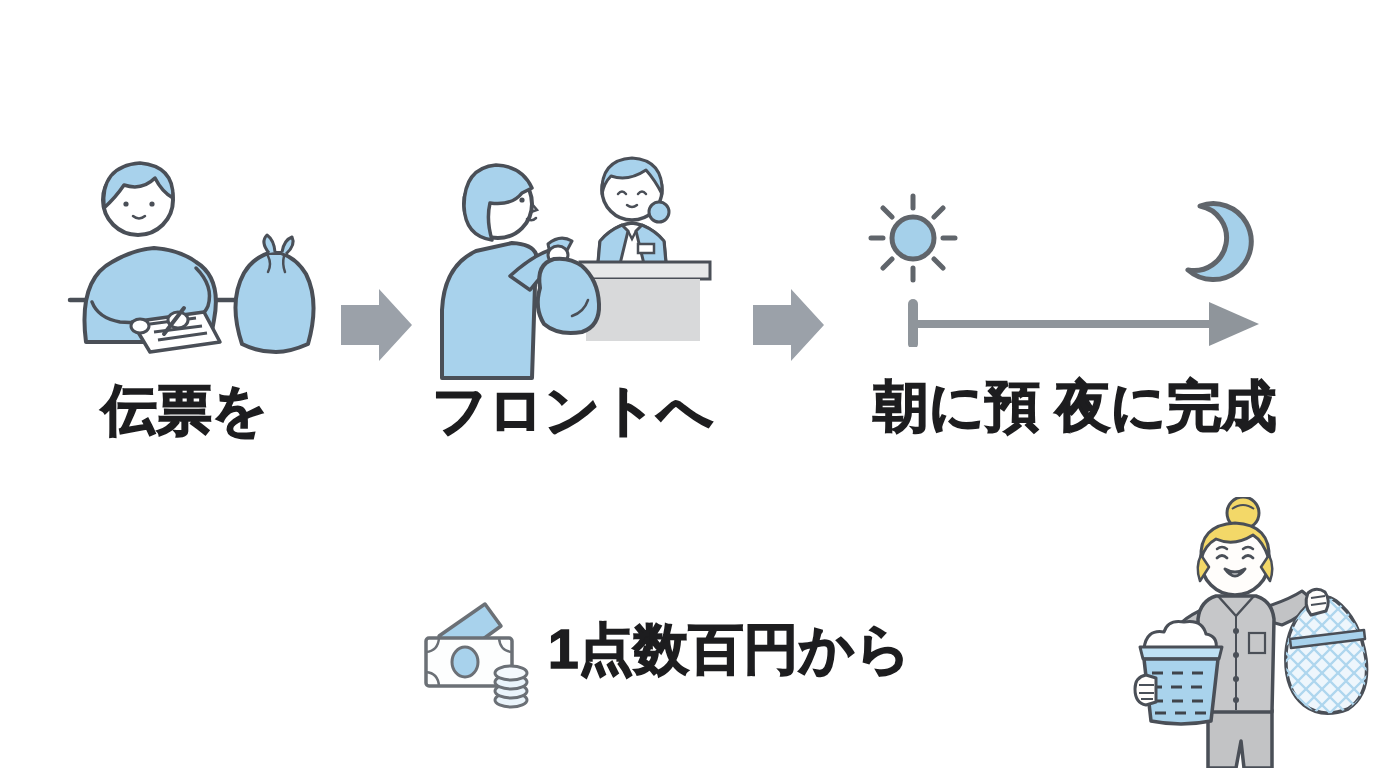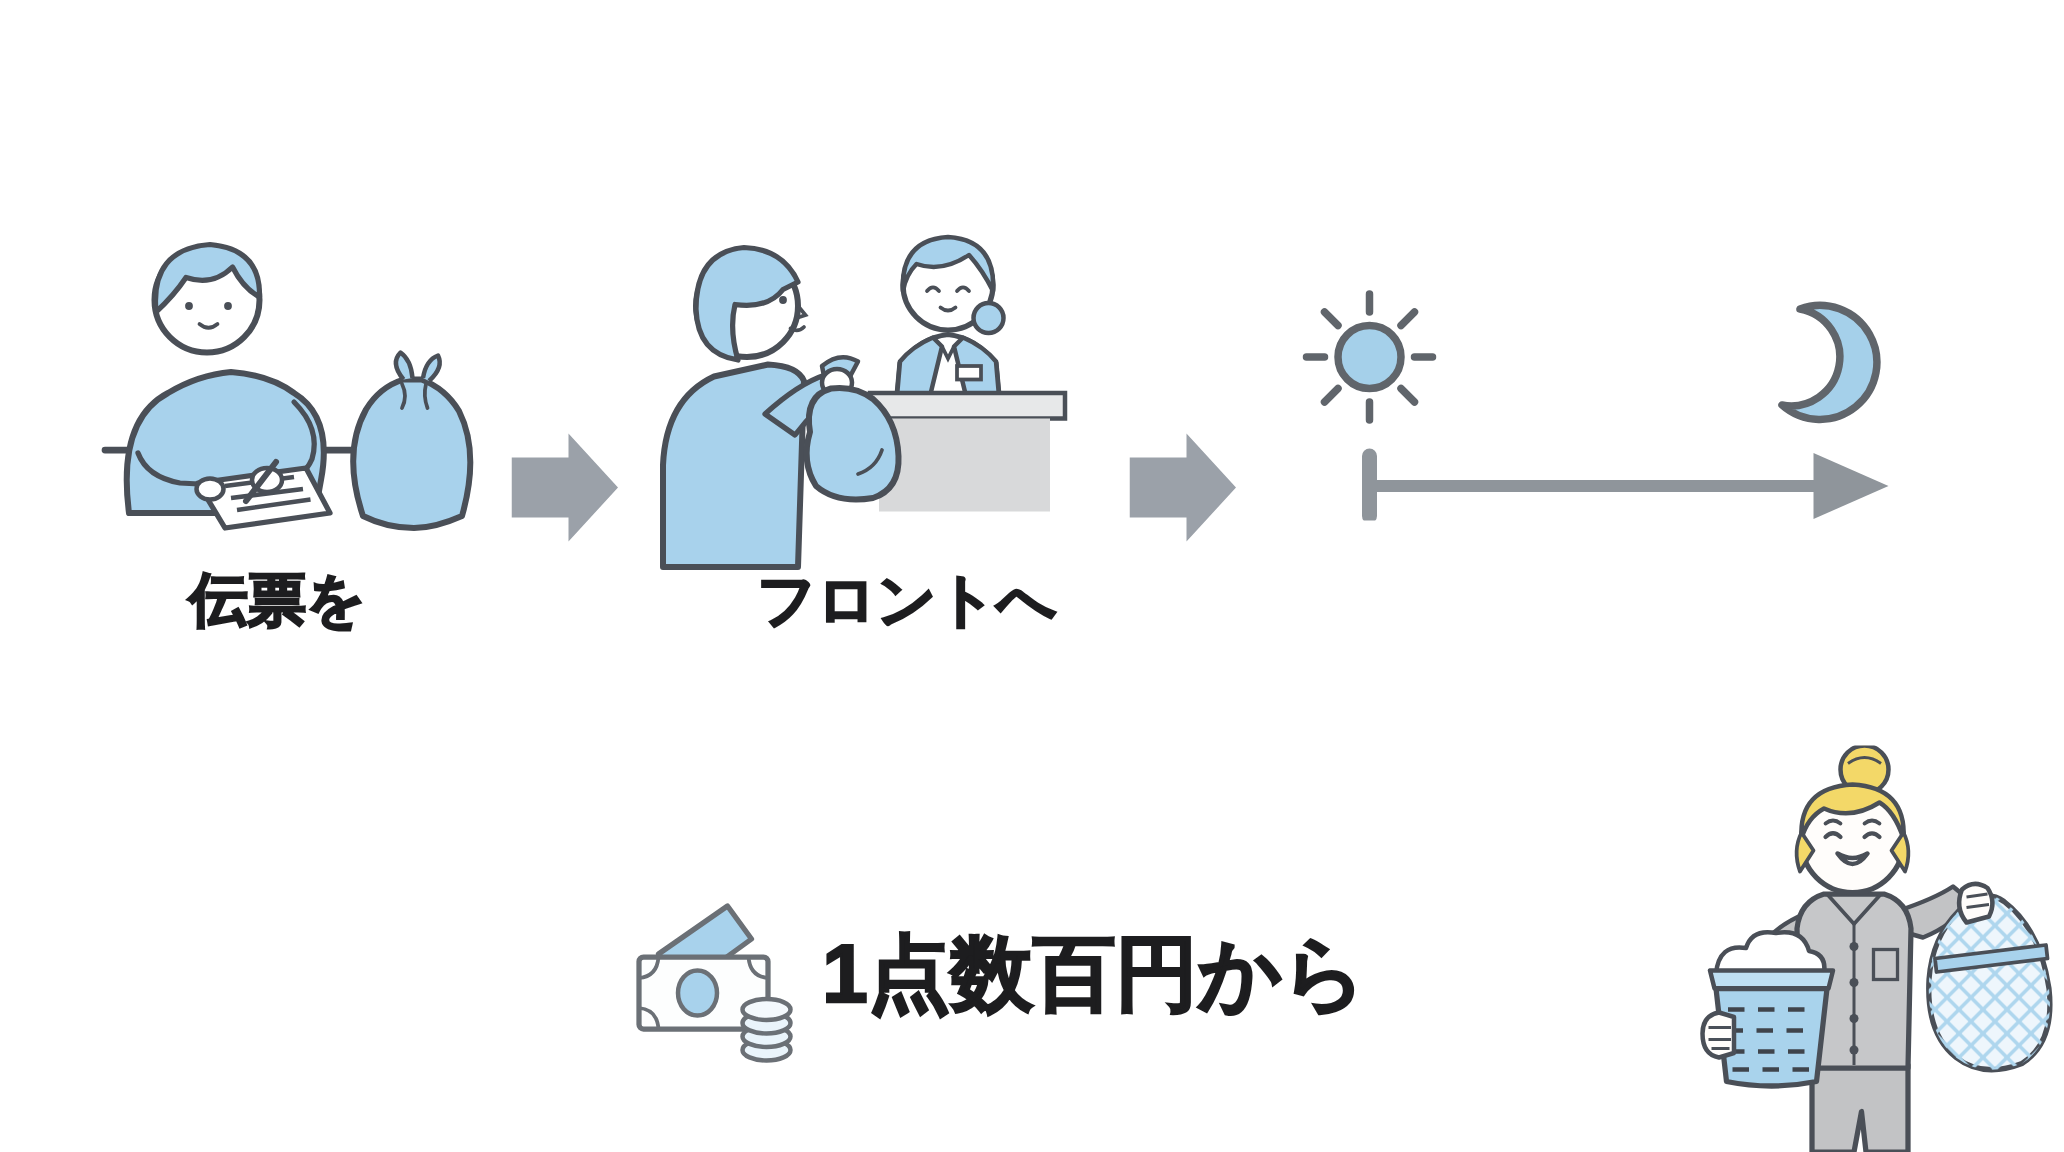"伝票を" .step-label { font-size: 39px -> 55px }
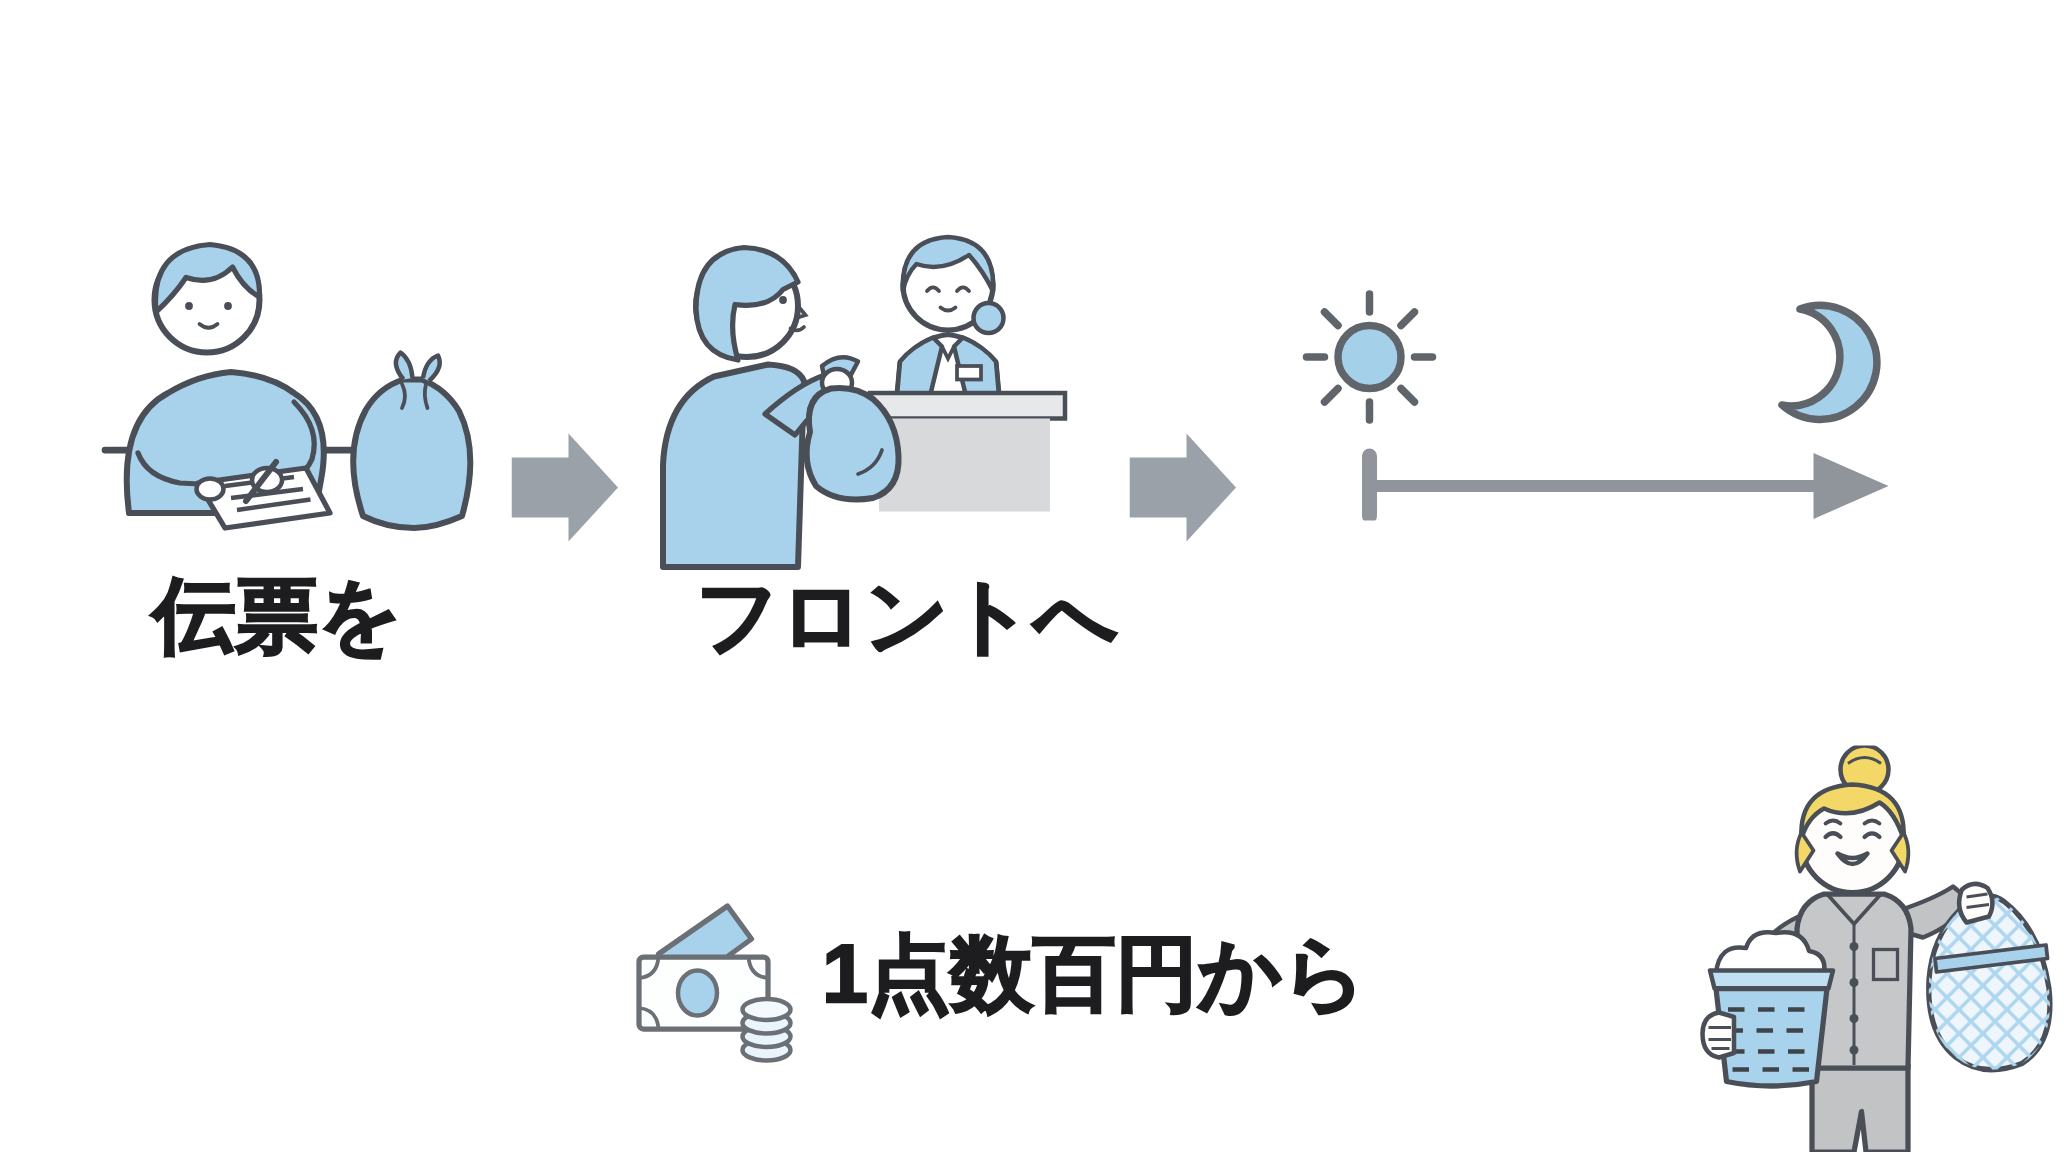"フロントへ" div.step-label { left: 452px -> 420px }
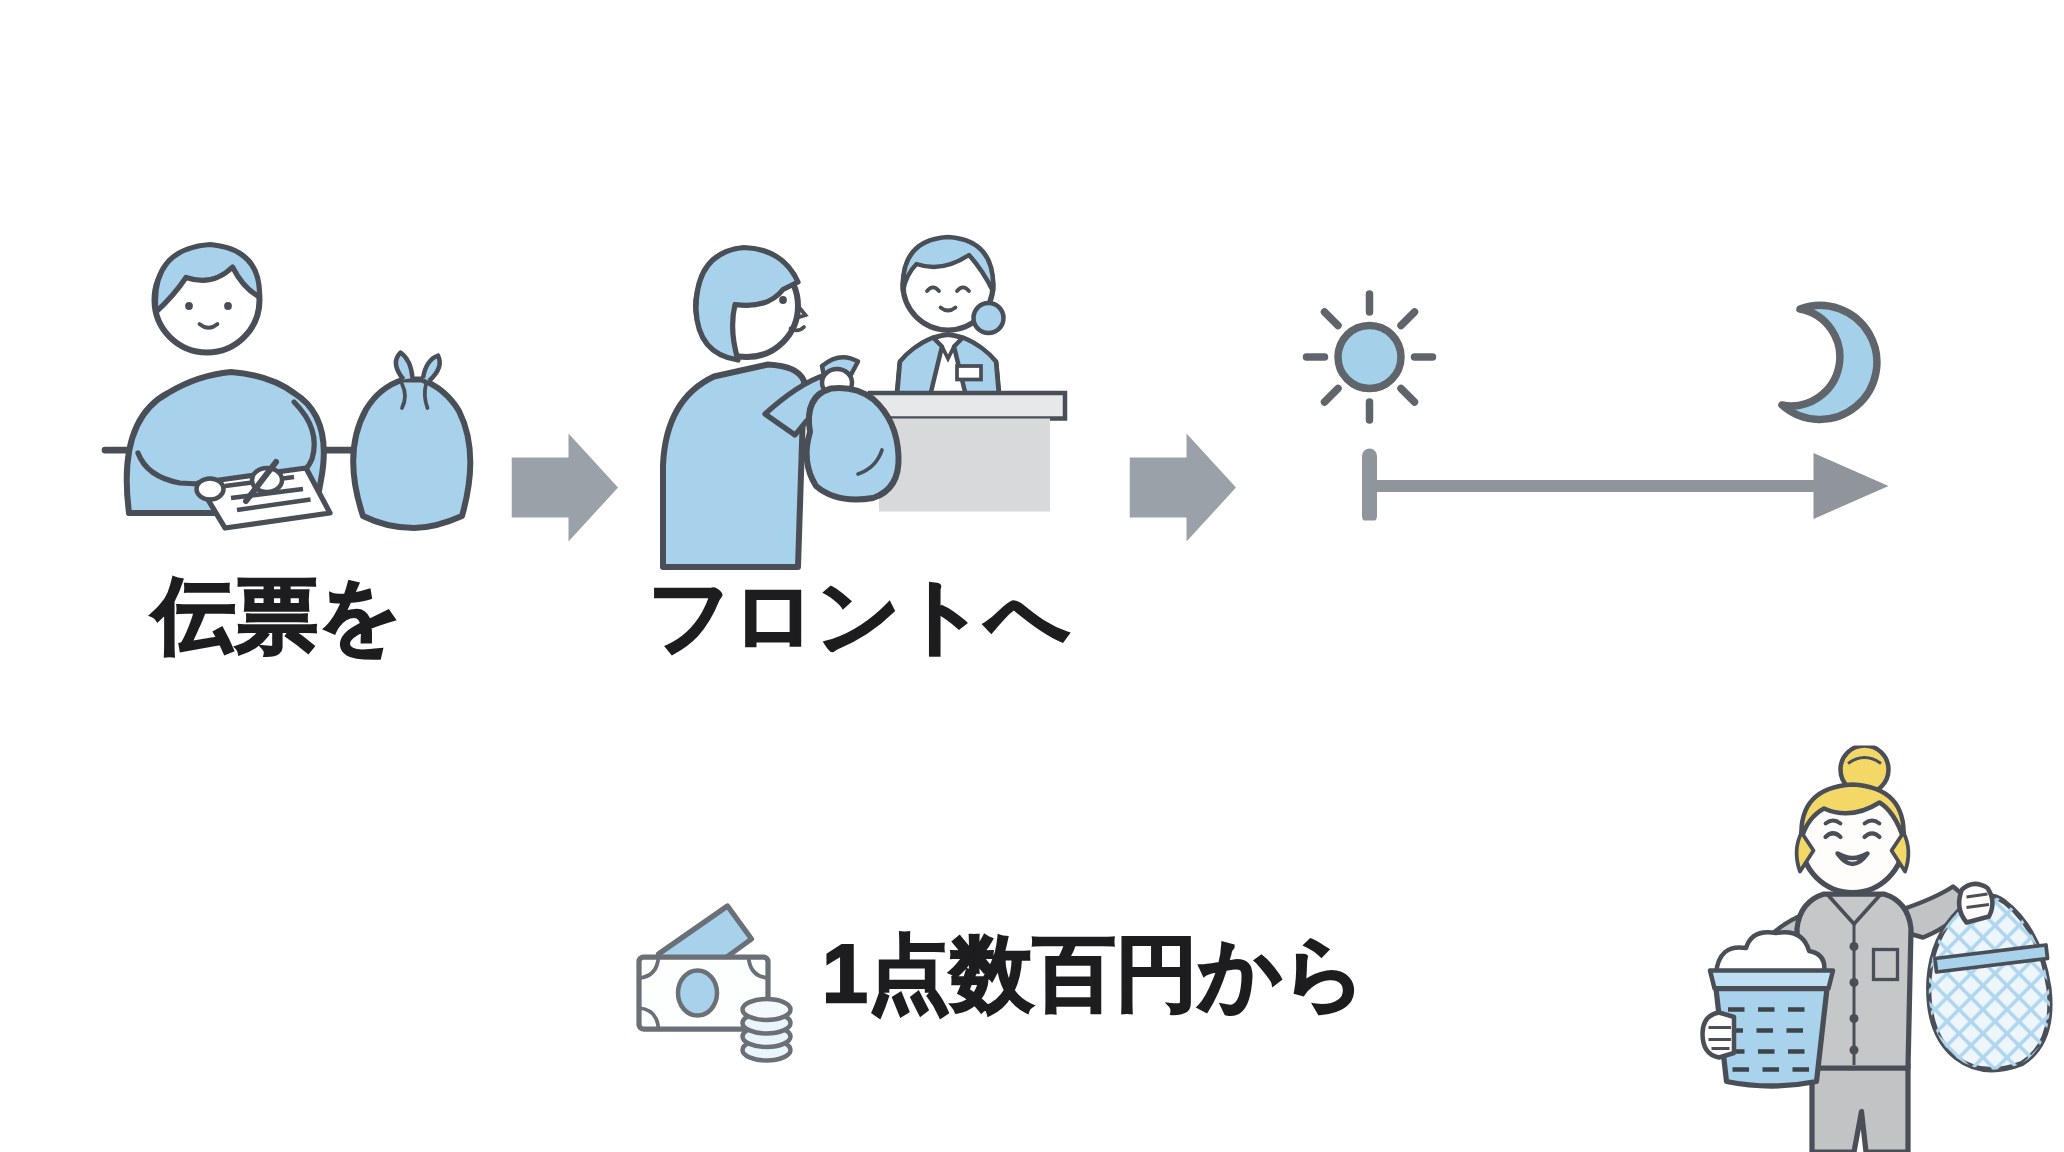"朝に預 夜に完成" div.step-label { html: none -> <div> <div>朝に預 夜に完成</div> </div> }
